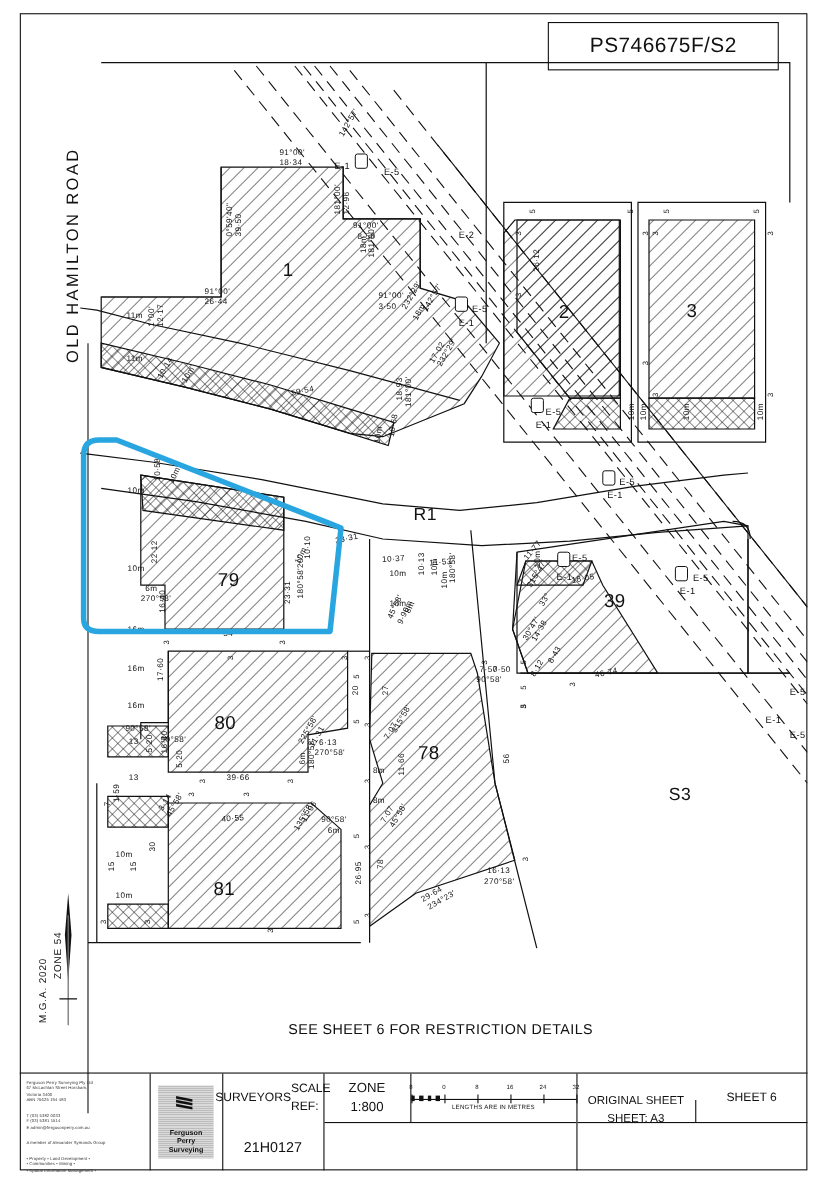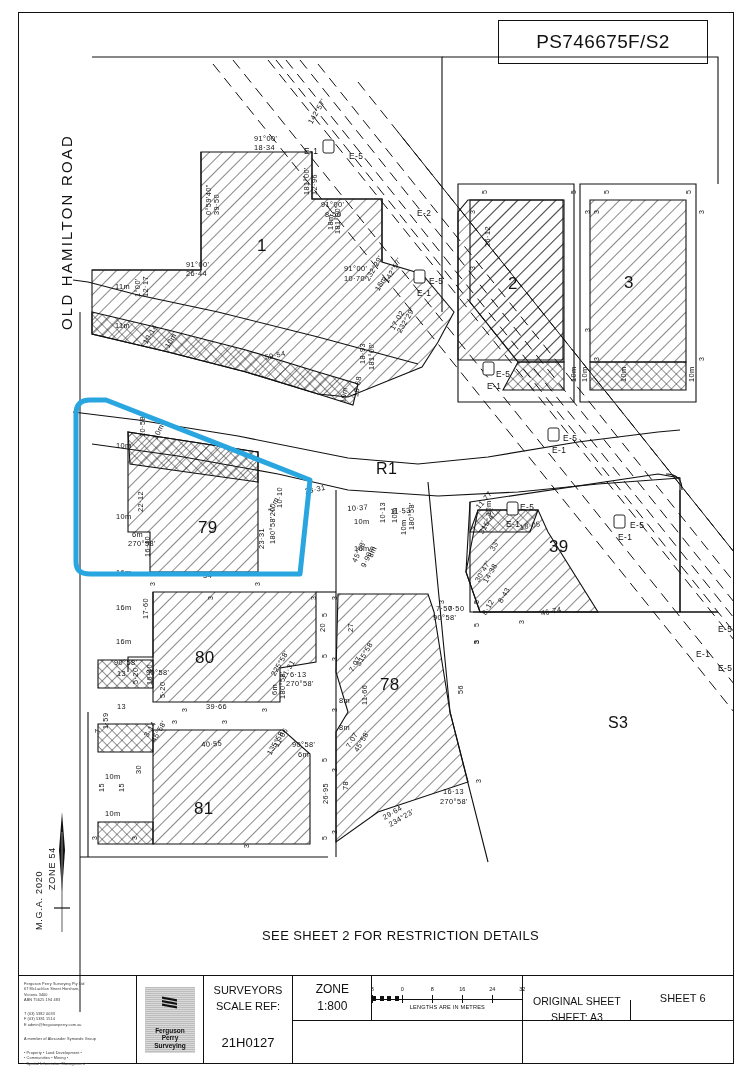"10·70" div.note { text: 10·70 -> 3·50 }
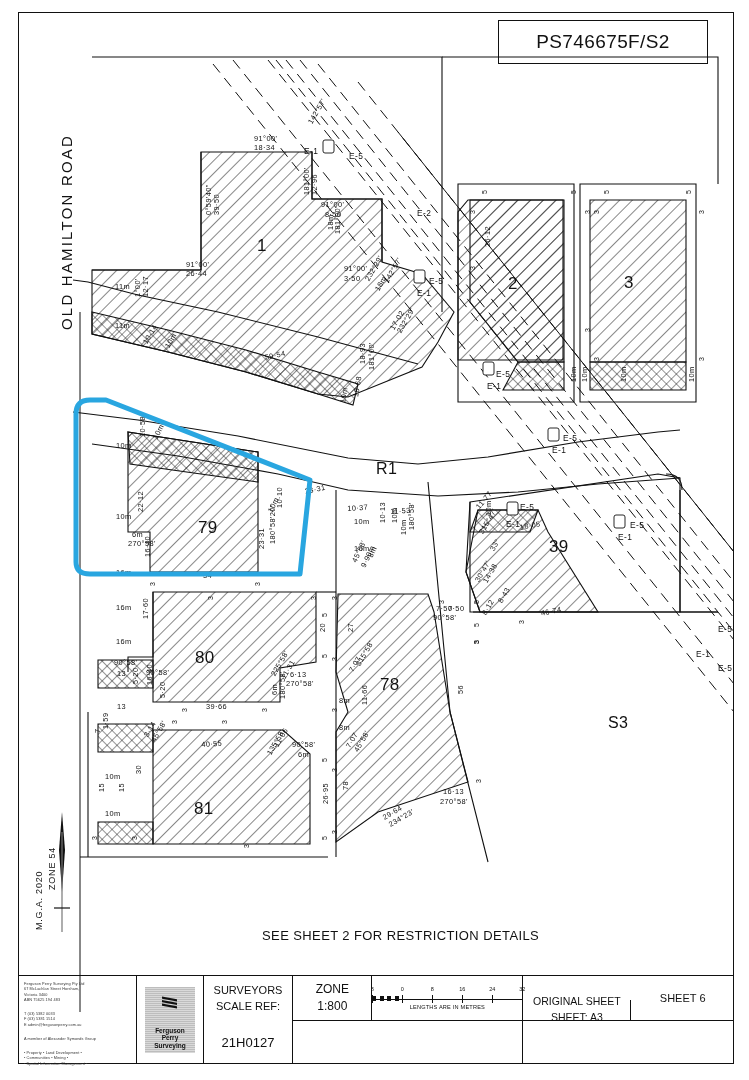"SEE SHEET 2 FOR RESTRICTION" div.note { text: 2 -> 6 }
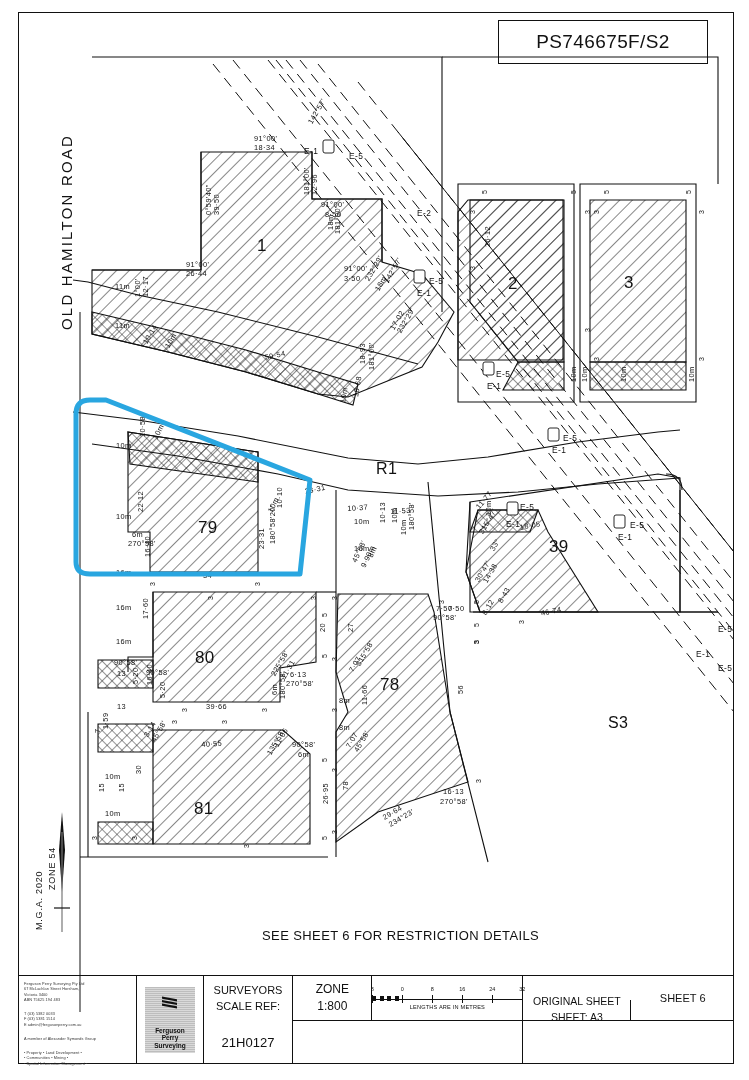"SURVEYORS" .tb-surv .hd { flex-direction: column -> row }
